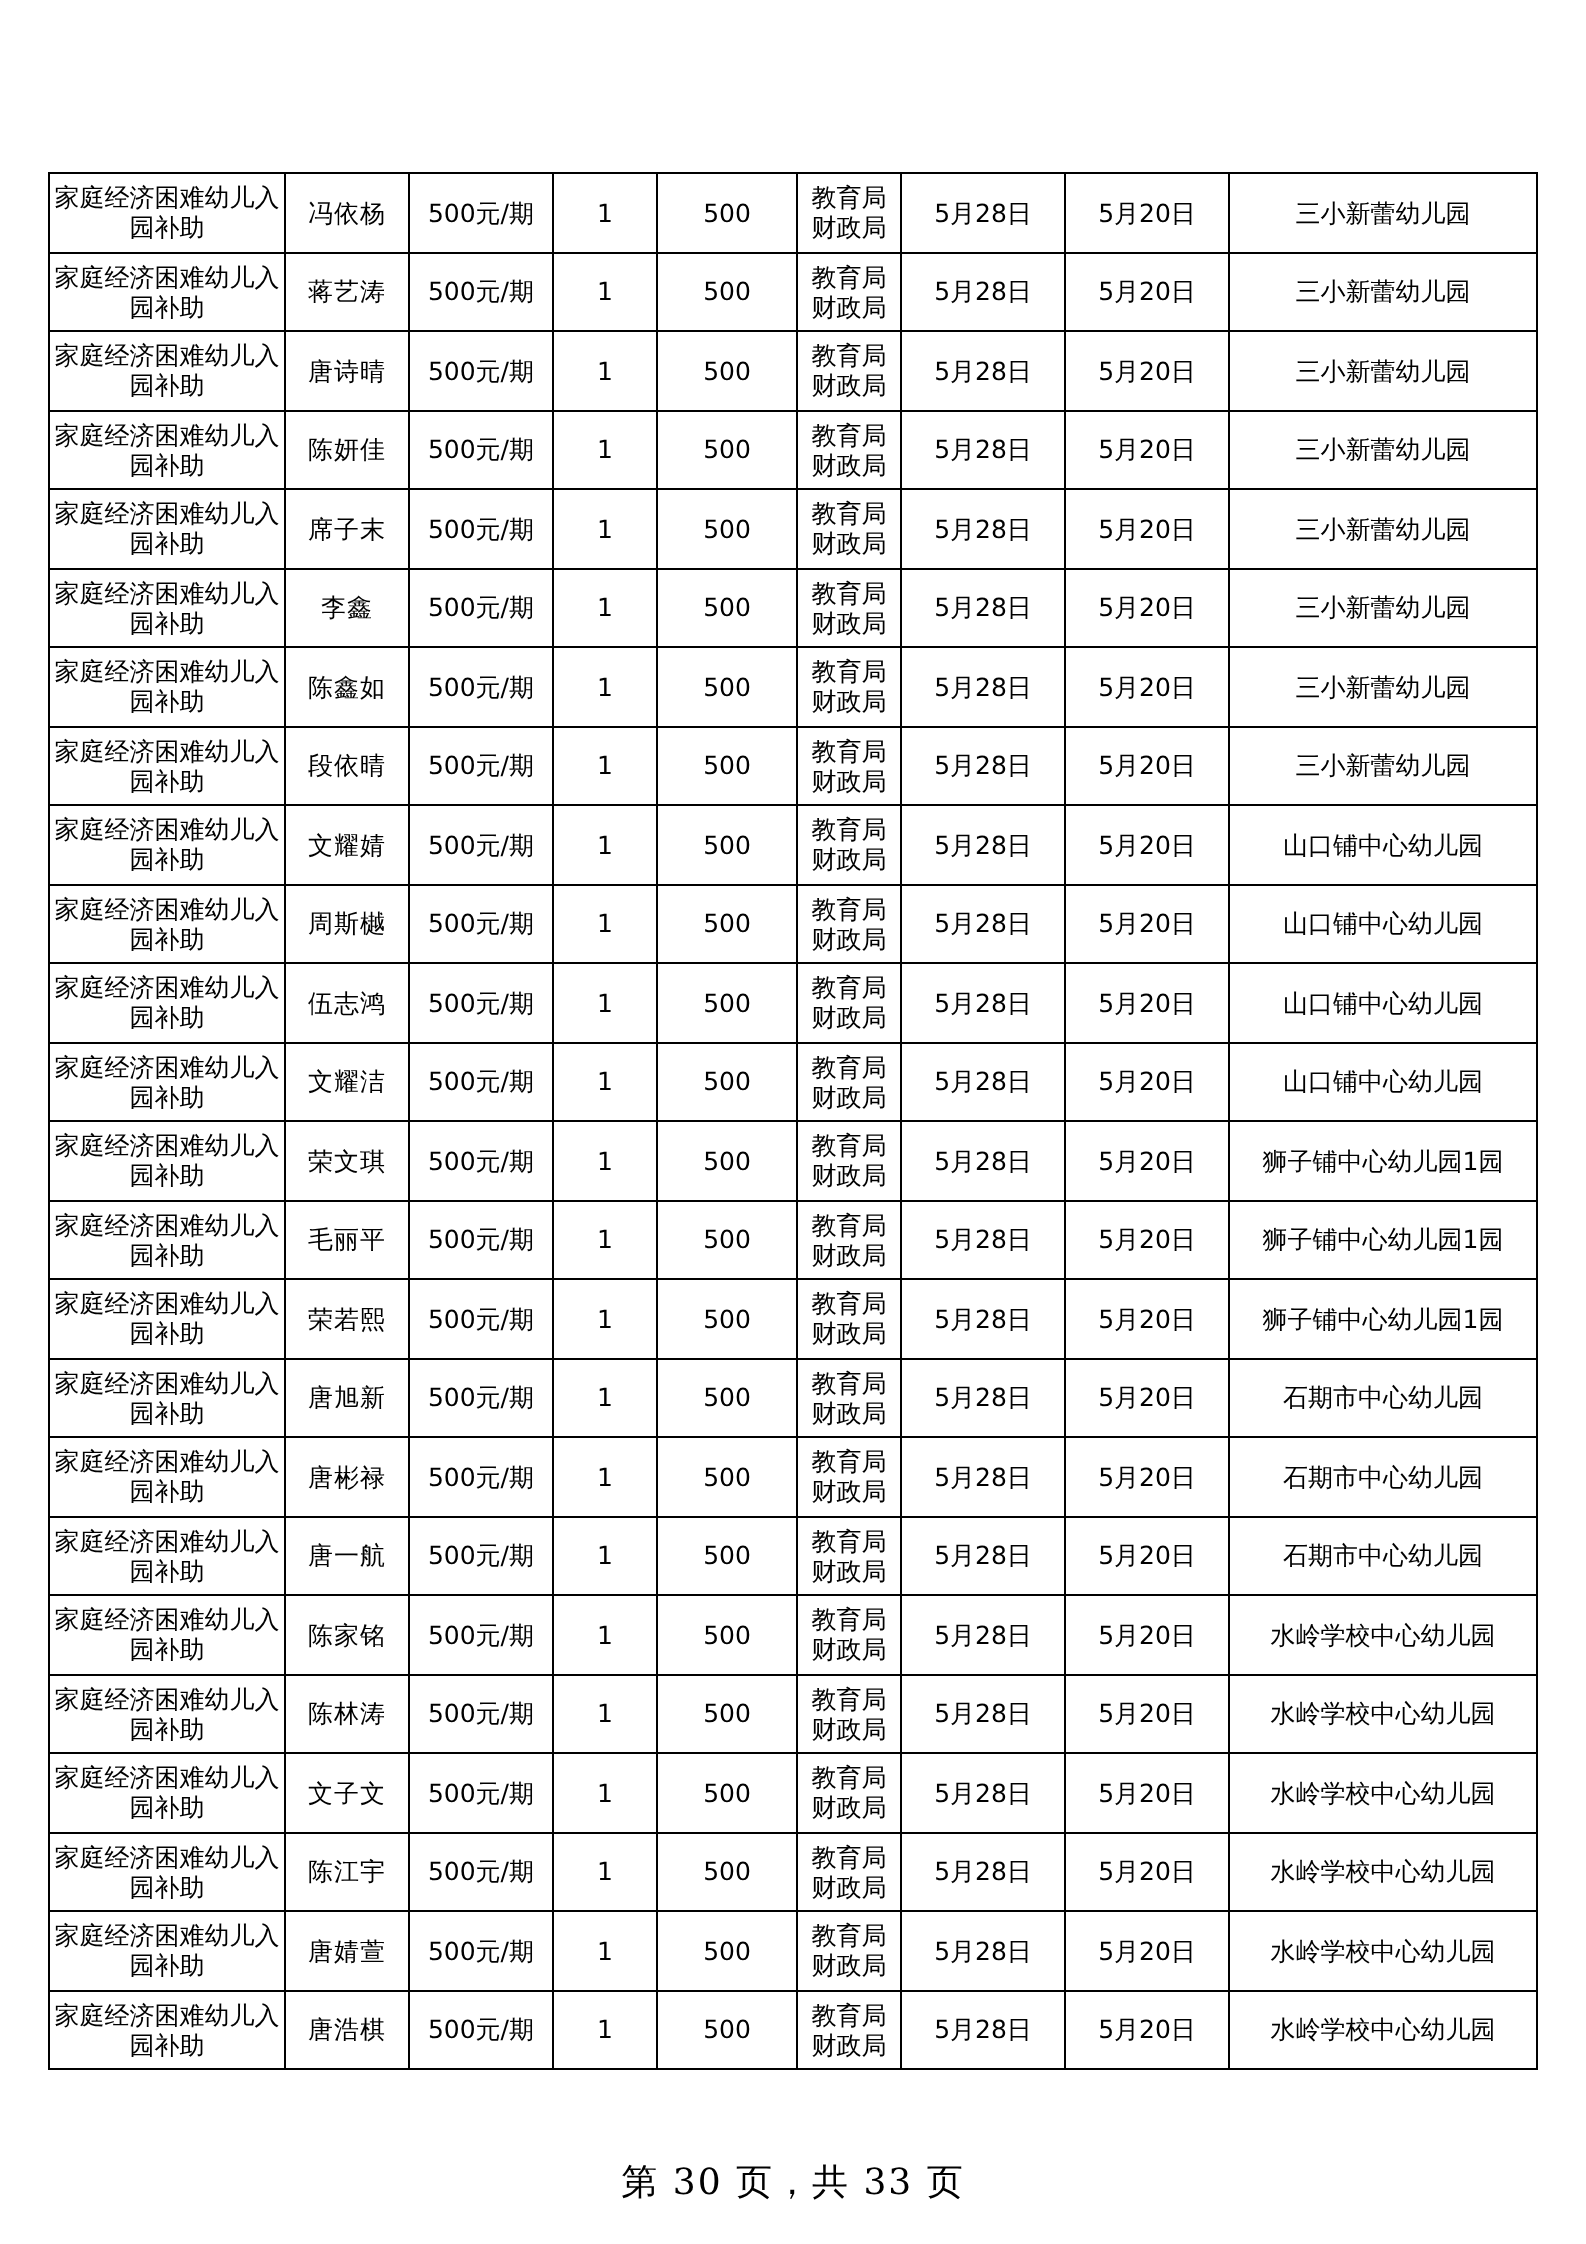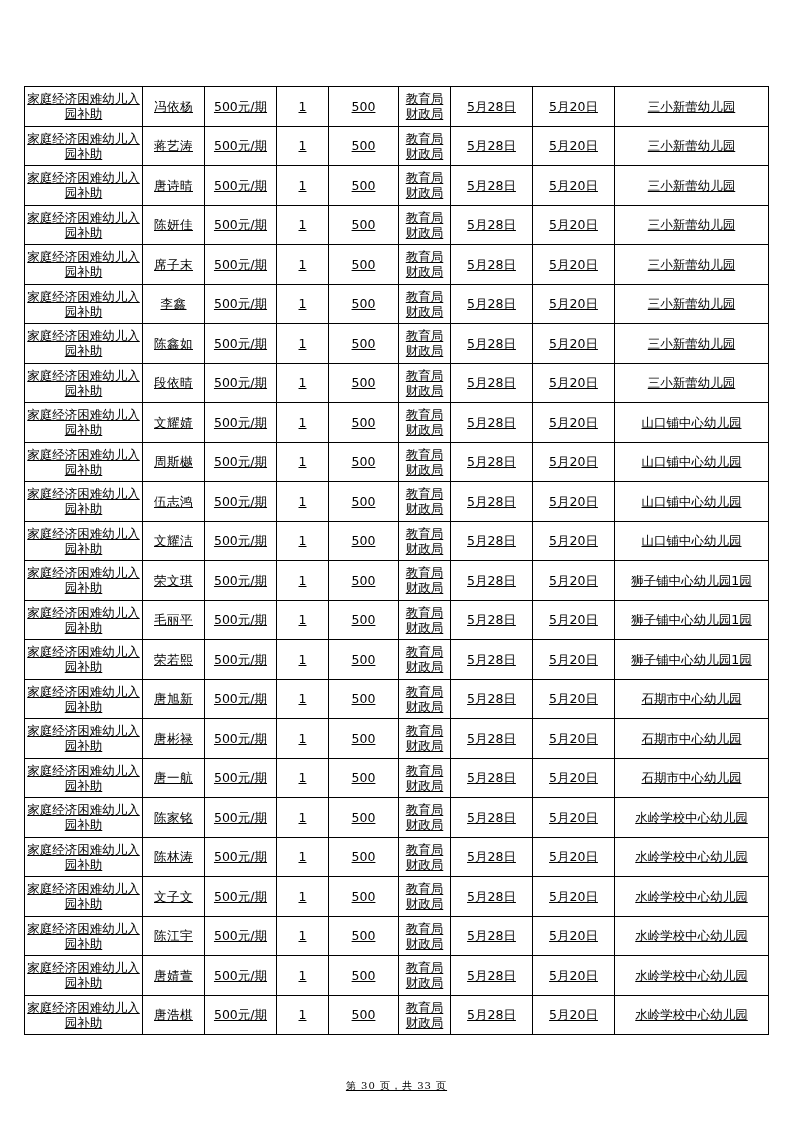"家庭经济困难幼儿入园补助" .page { text-decoration: underline -> none }
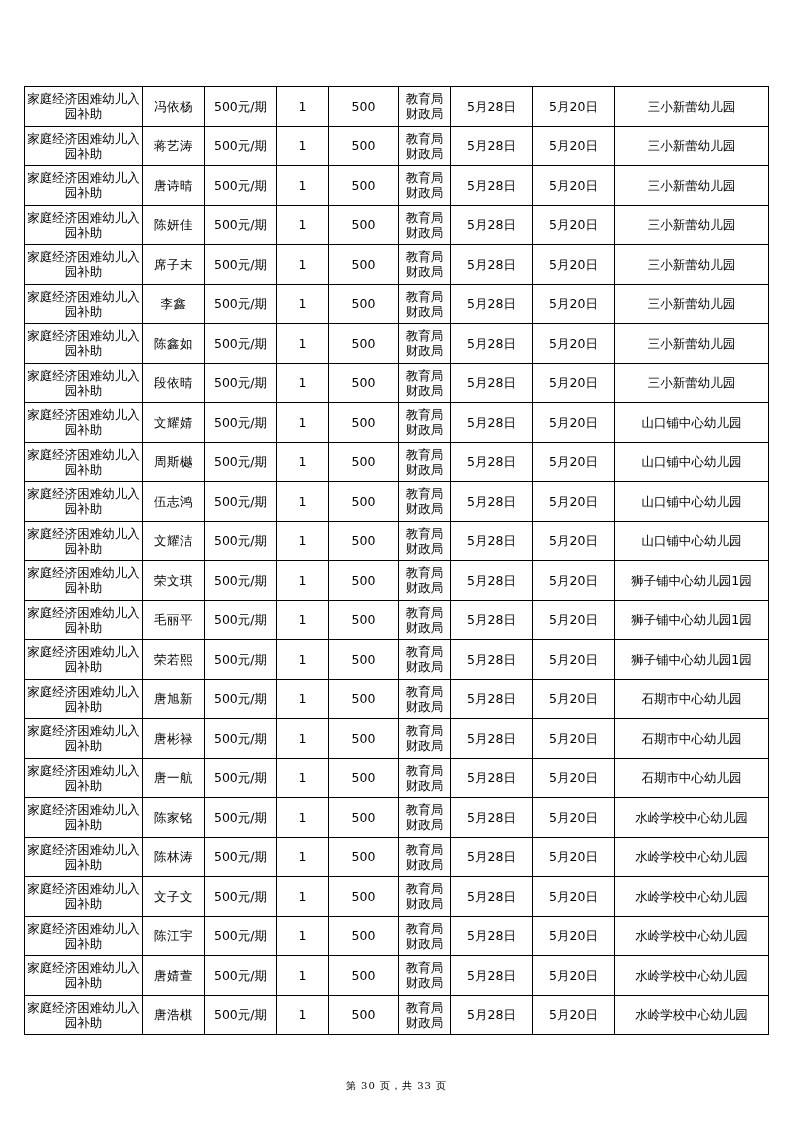"第 30 页，共 33 页" .footer { font-size: 10px -> 18px }
